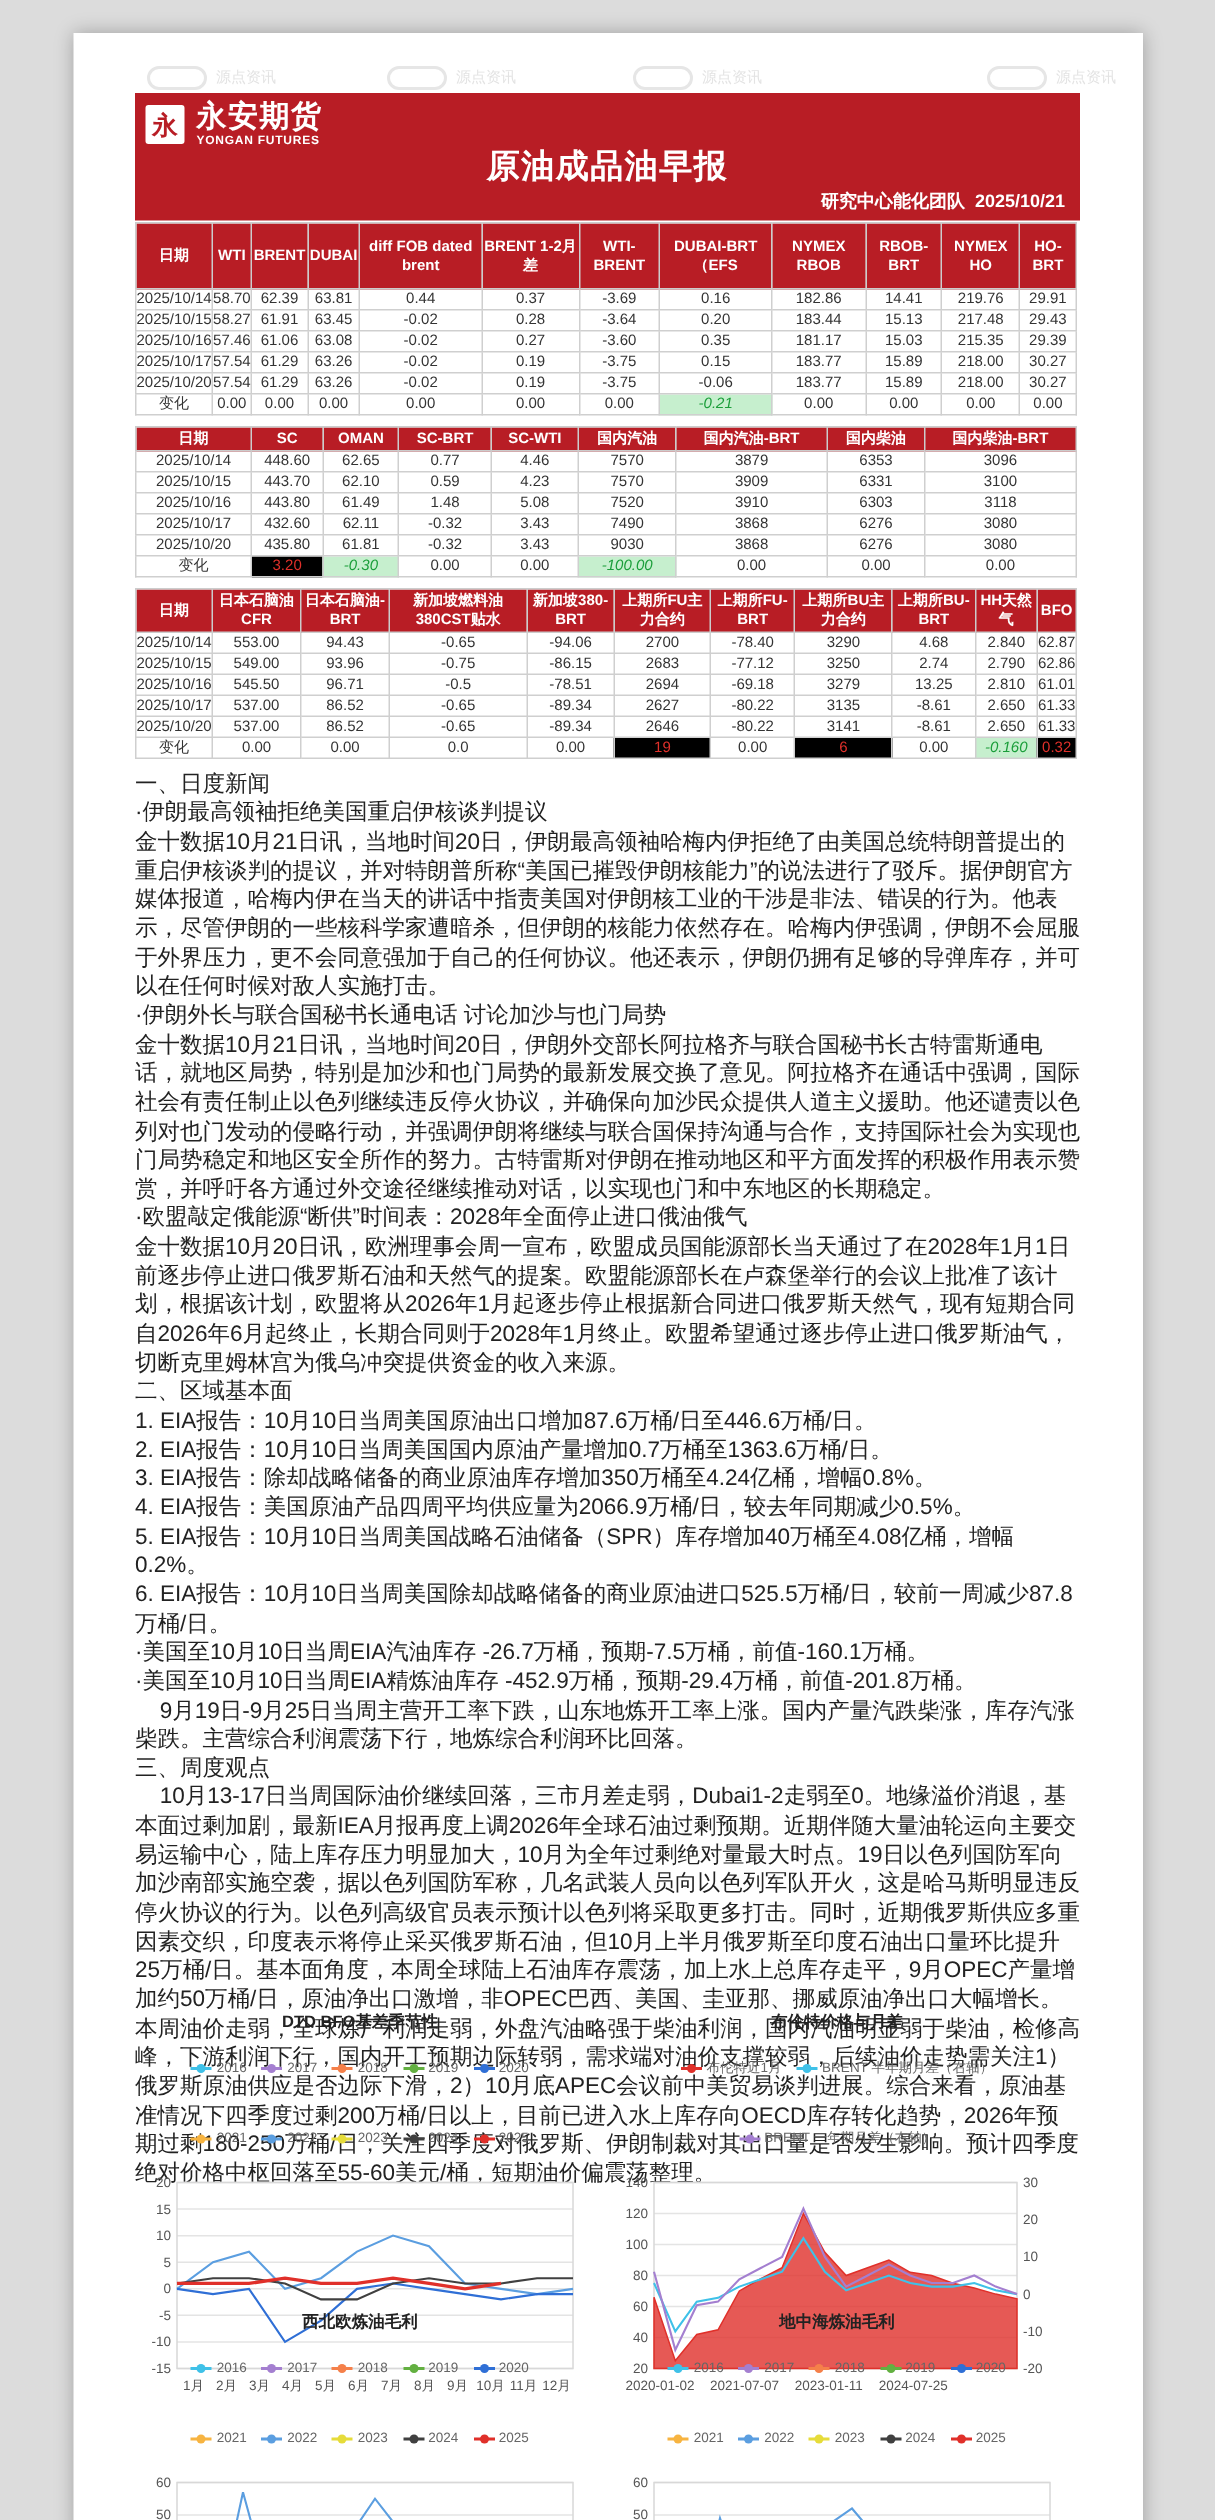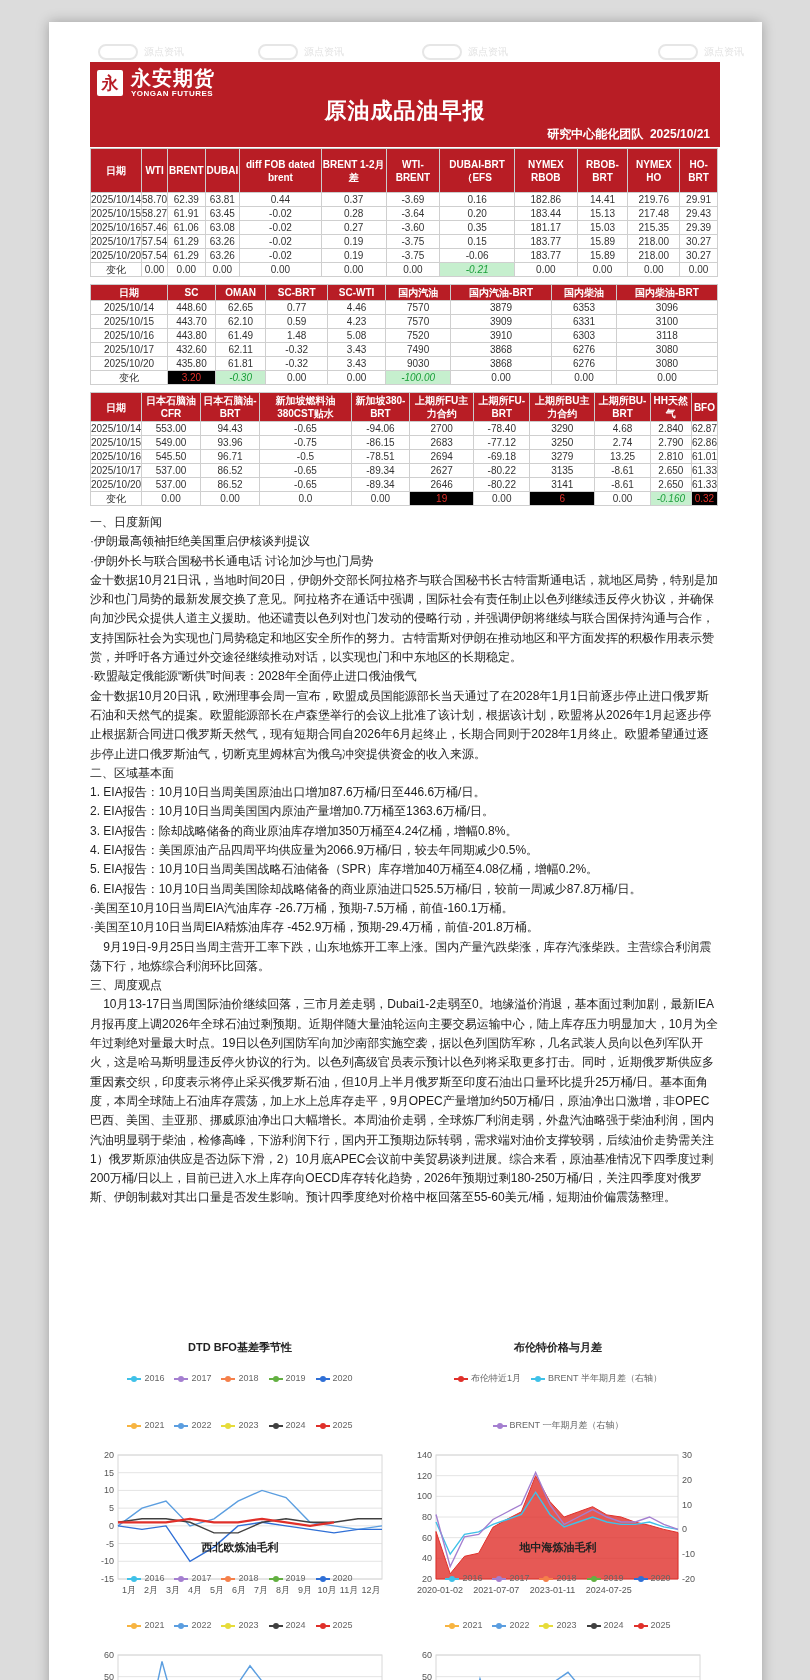"一、日度新闻" .text { font-size: 12px -> 15px }
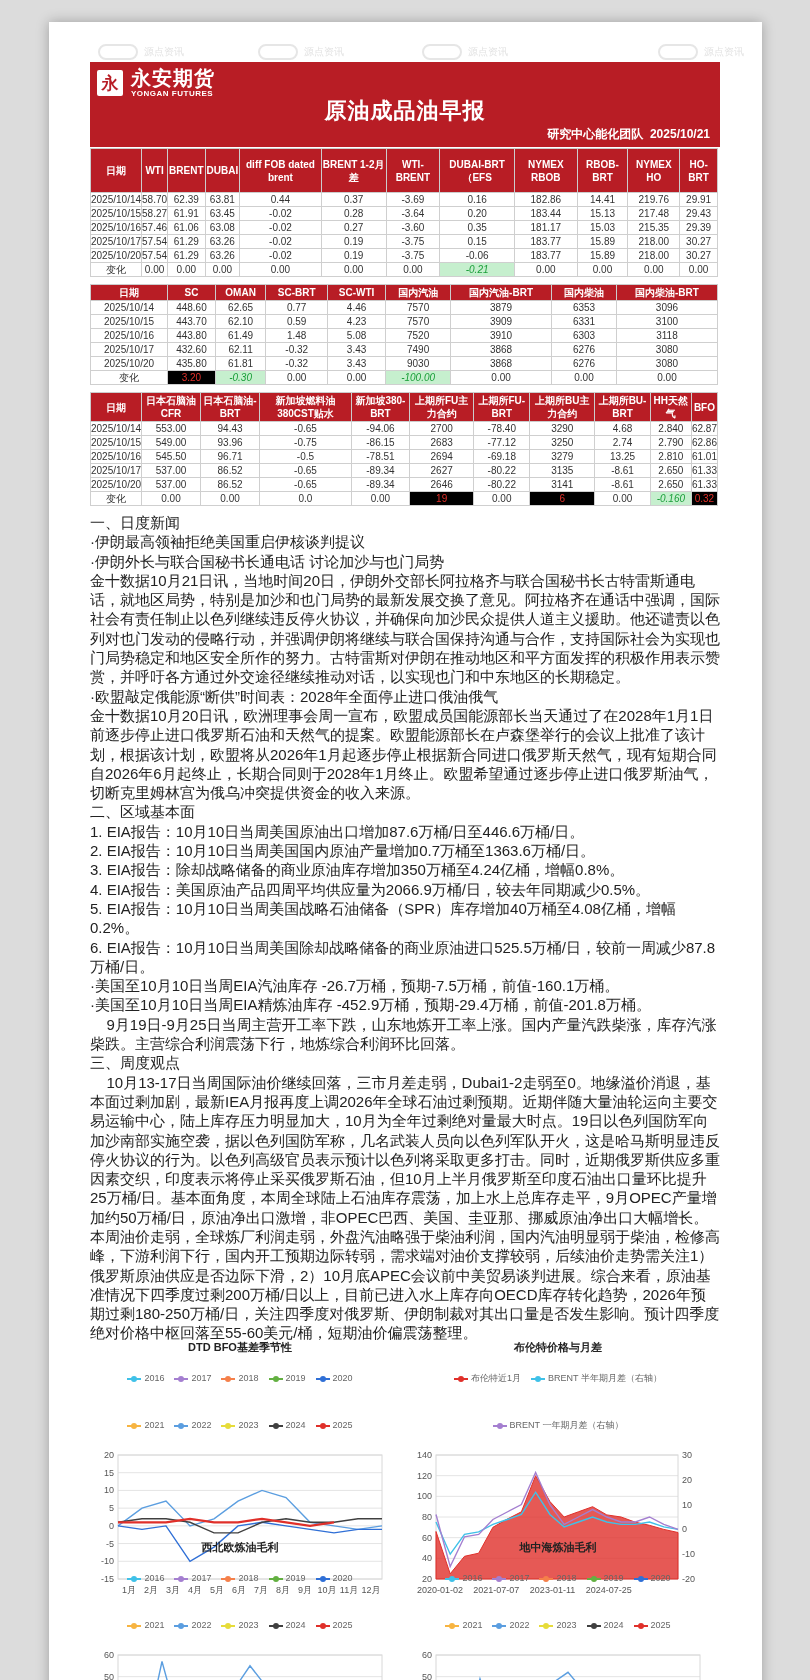"金十数据10月21日讯，当地时间20日，伊朗最高领袖哈梅内伊拒绝了由美国总统特朗" p { html: none -> <p>金十数据10月21日讯，当地时间20日，伊朗最高领袖哈梅内伊拒绝了由美国总统特朗普提出的重启伊核谈判的提议，并对特朗普所称“美国已摧毁伊朗核能力”的说法进行了驳斥。据伊朗官方媒体报道，哈梅内伊在当天的讲话中指责美国对伊朗核工业的干涉是非法、错误的行为。他表示，尽管伊朗的一些核科学家遭暗杀，但伊朗的核能力依然存在。哈梅内伊强调，伊朗不会屈服于外界压力，更不会同意强加于自己的任何协议。他还表示，伊朗仍拥有足够的导弹库存，并可以在任何时候对敌人实施打击。</p> }
